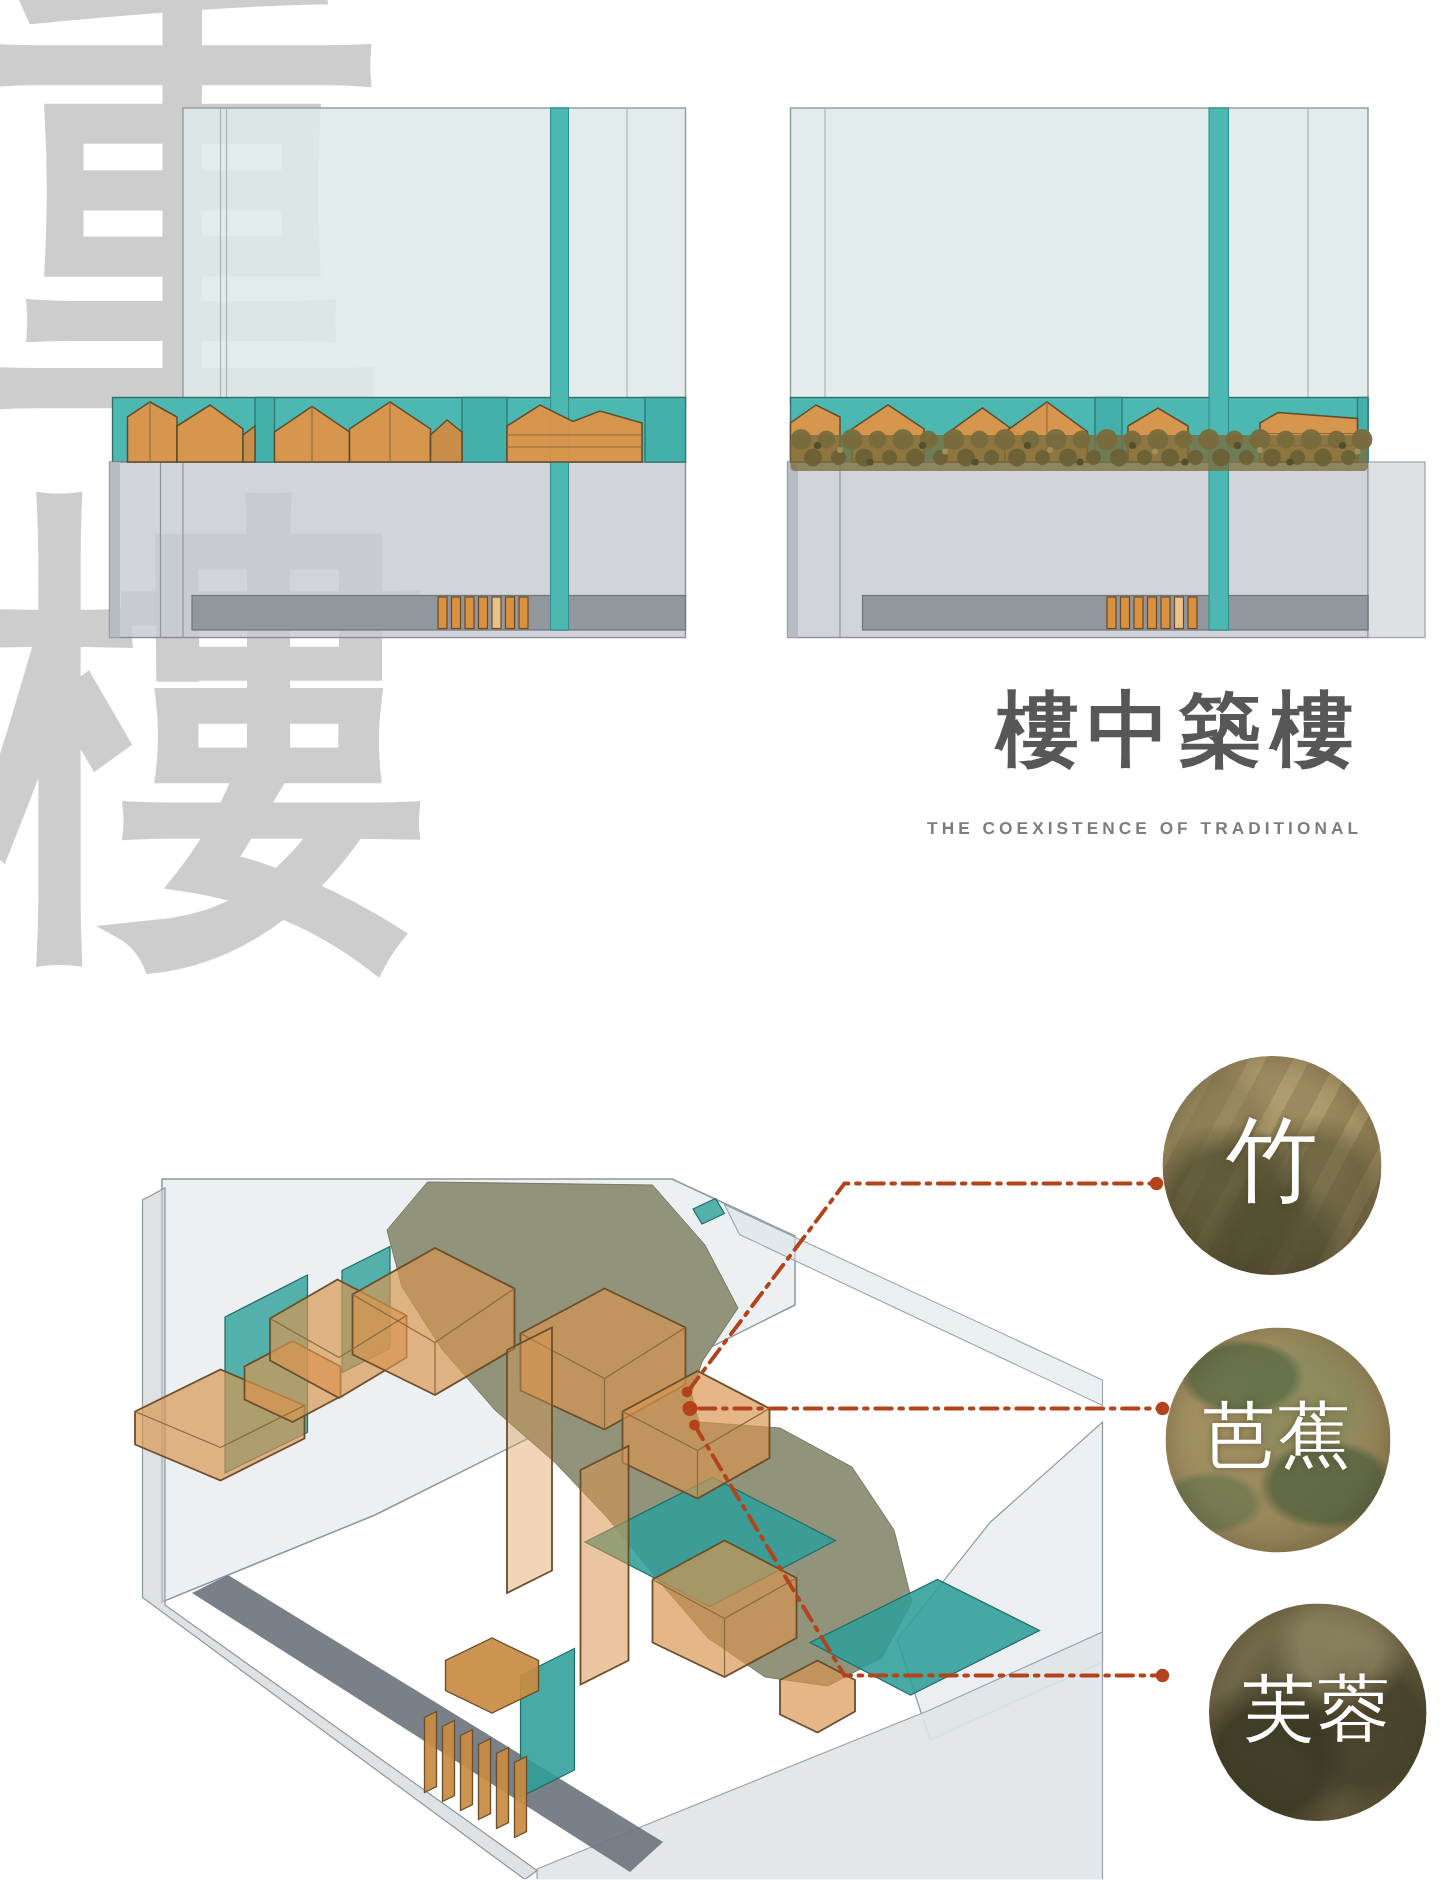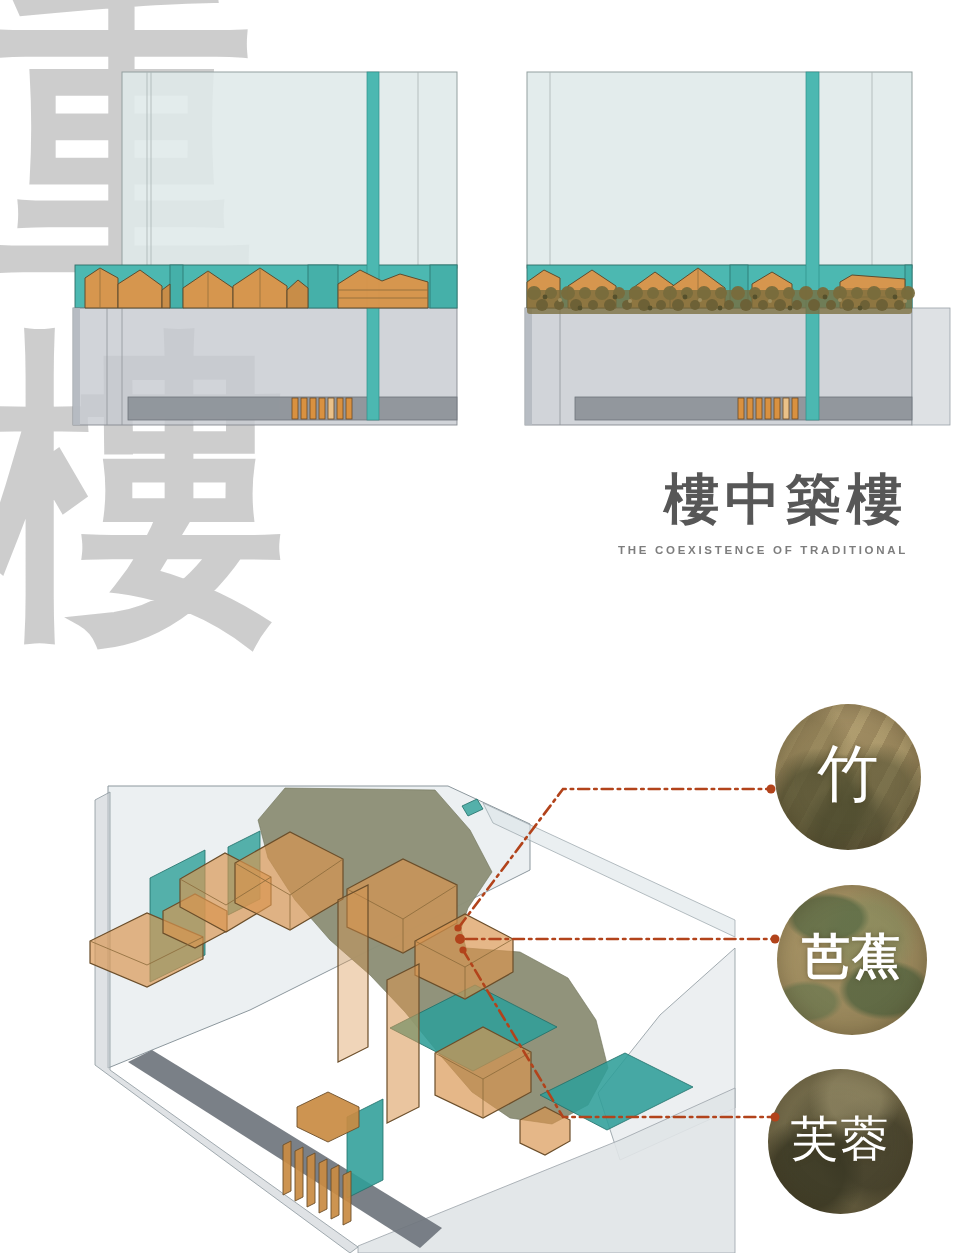"樓中築樓" .titleblock { top: 463px -> 450px }
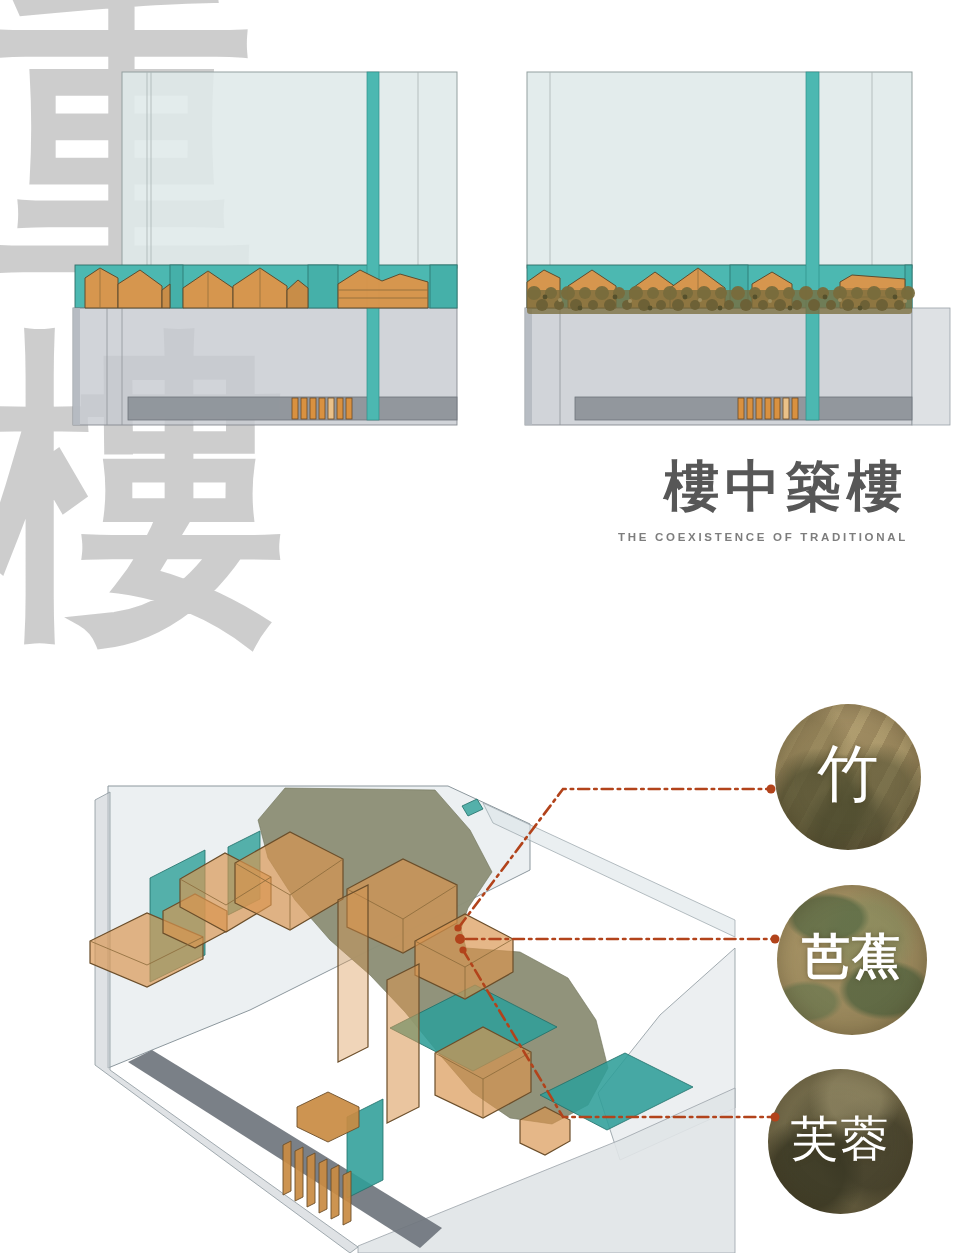"THE COEXISTENCE OF TRADITIONAL" .subtitle { margin-top: none -> 16px }
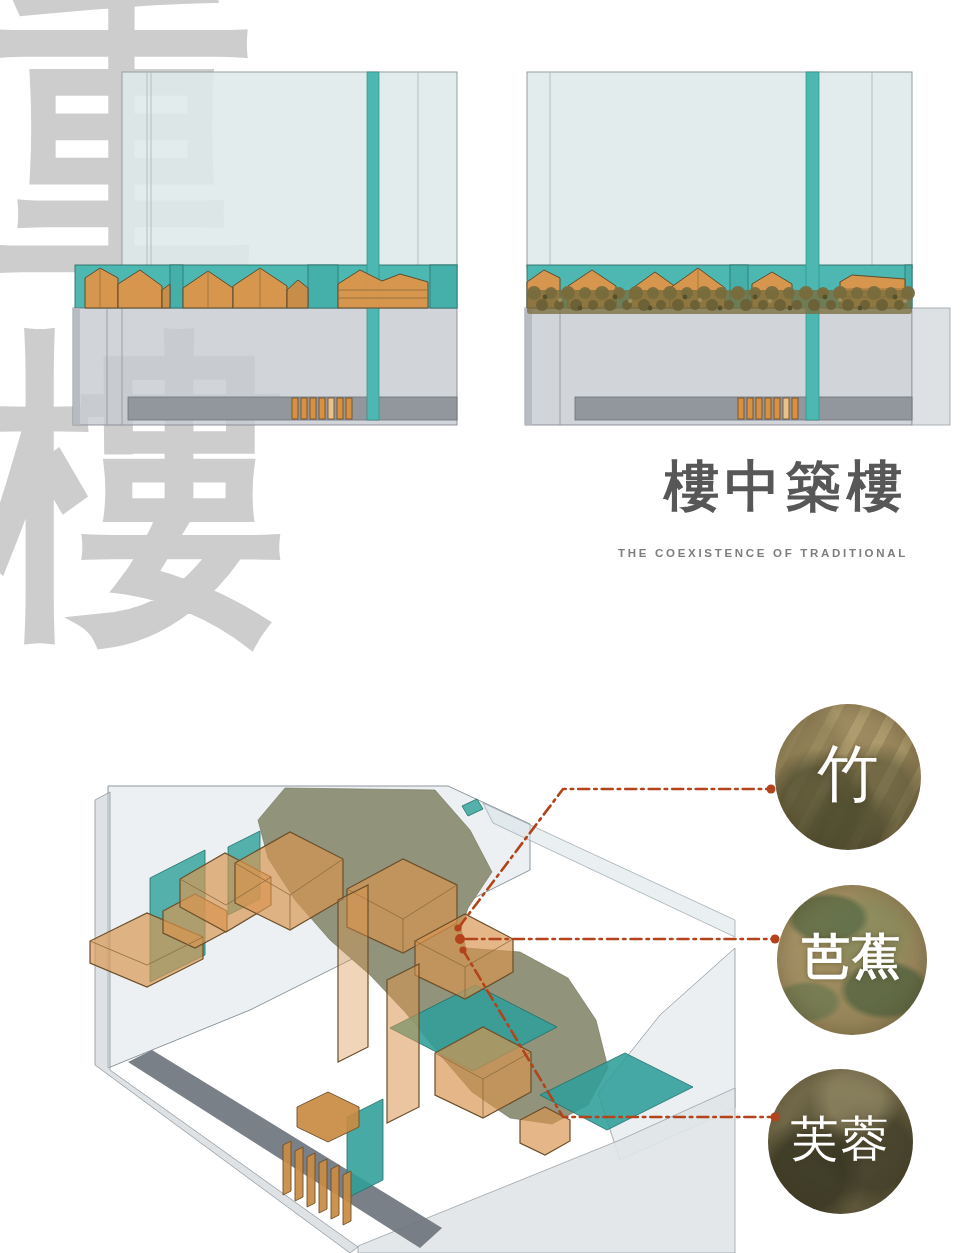"芭蕉" .c2 .zh { font-weight: bold -> none }
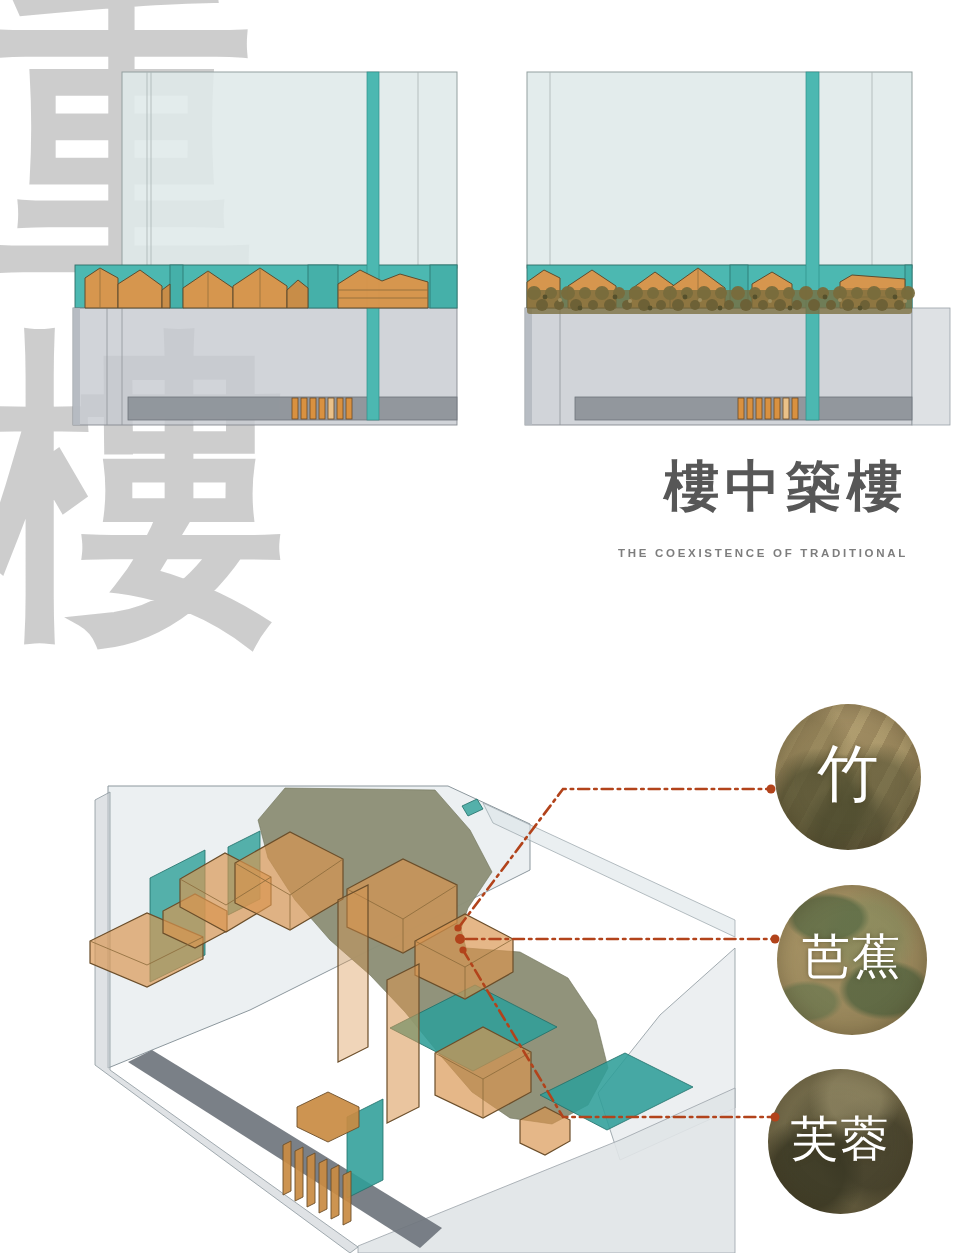"芙蓉" .c3 { left: 768px -> 806px }
